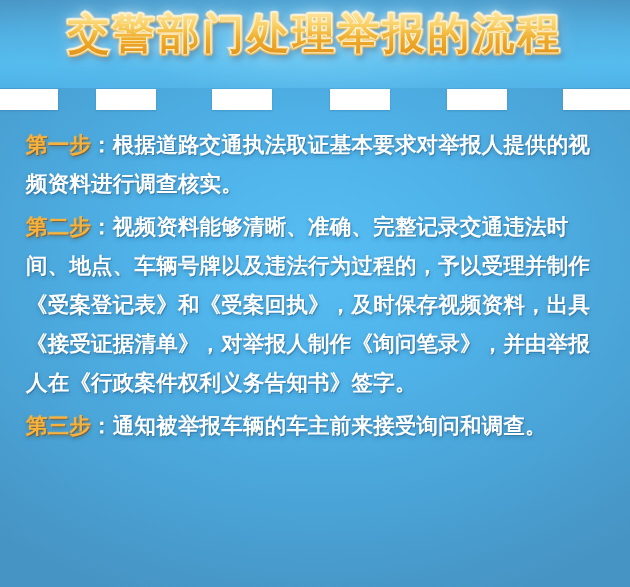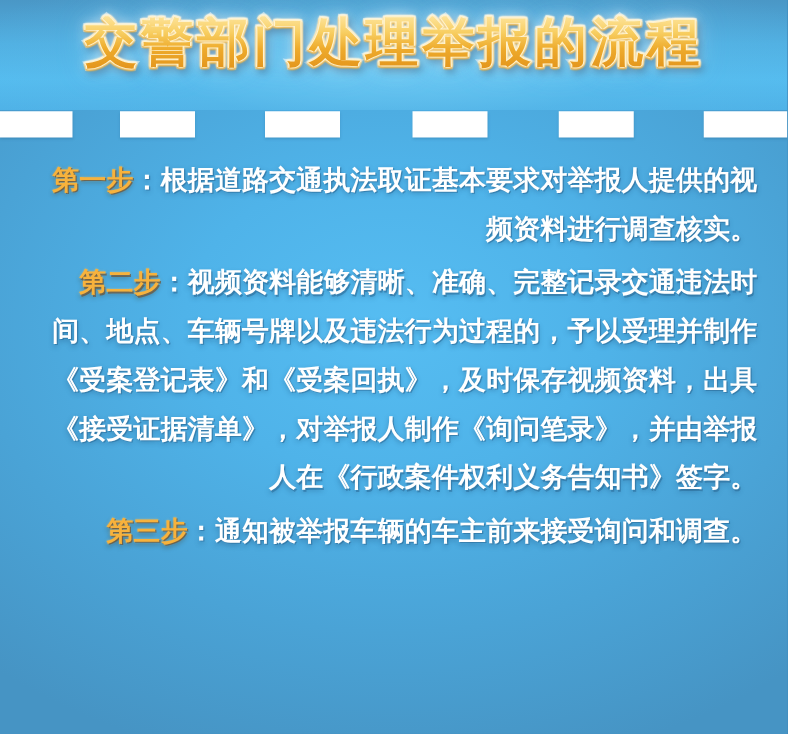"第一步：根据道路交通执法取证基本要求对举报人提供的视频资料进行调查核实。" .para { text-align: right -> left }
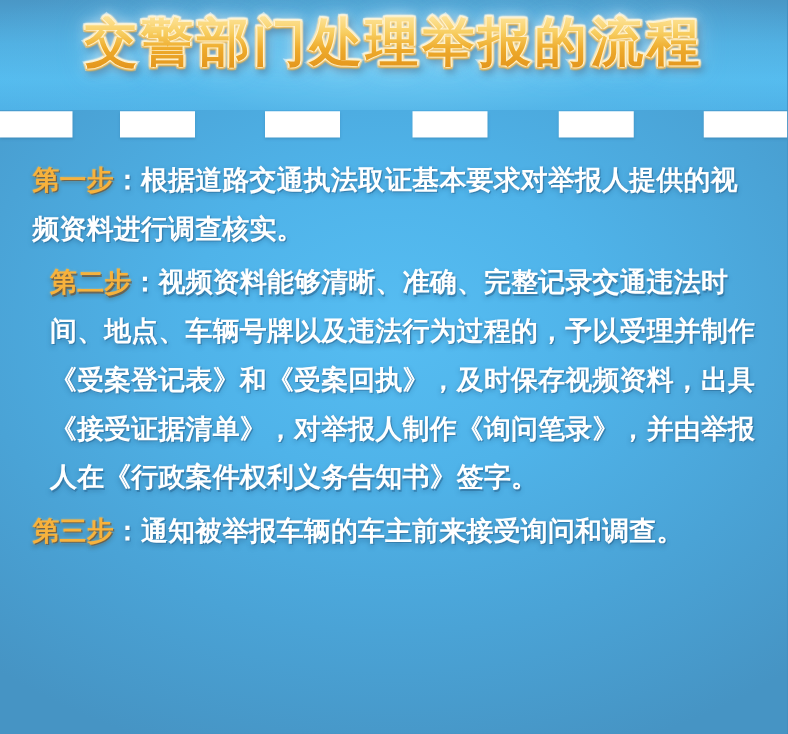"第二步：视频资料能够清晰、准确、完整记录交通违法时间、地点、车辆号牌以及违法行为" .para.p2 { margin-left: 14px -> none }
